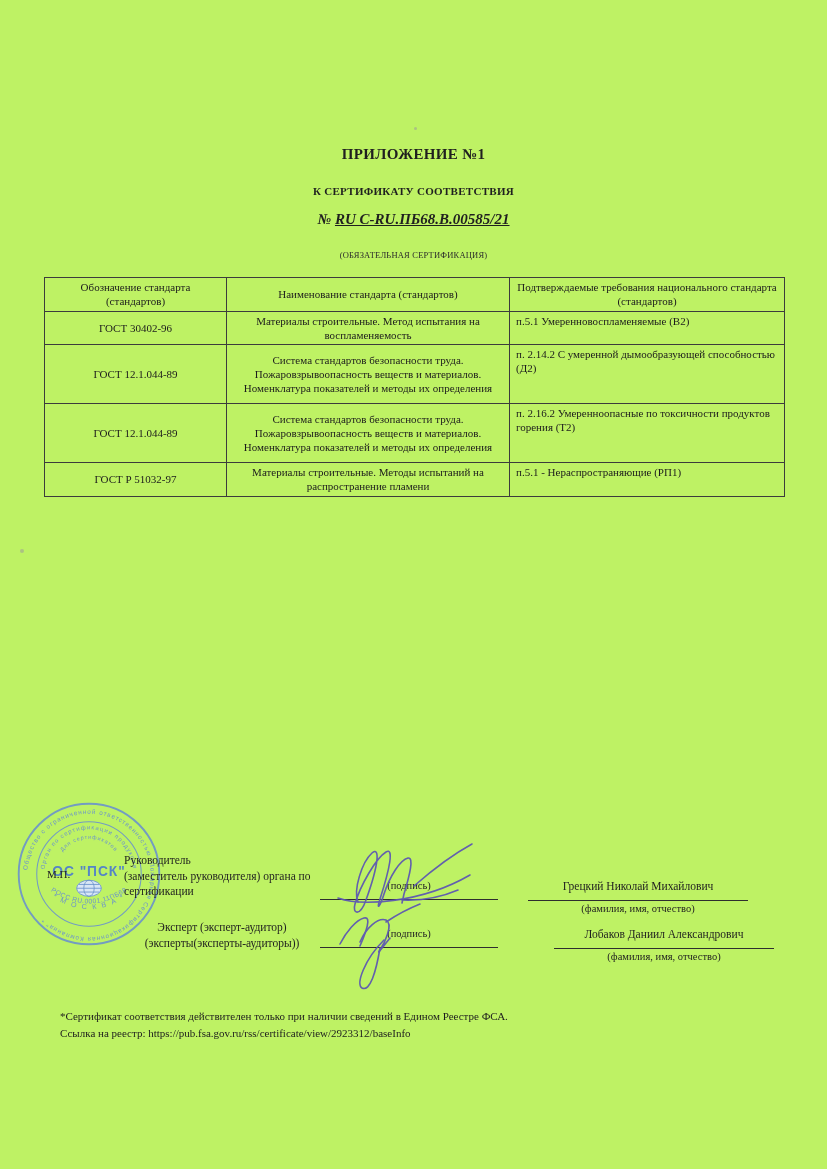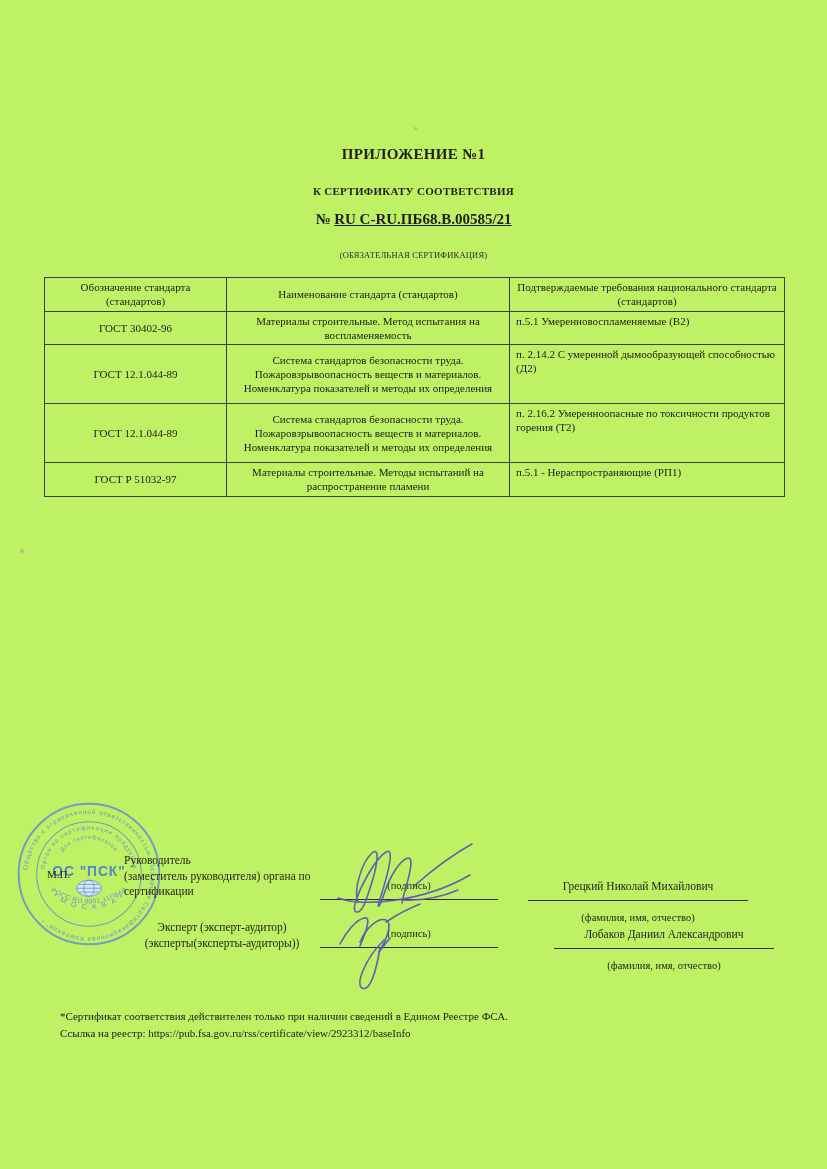"№ RU C-RU.ПБ68.В.00585/21" .title-number { font-style: none -> italic }
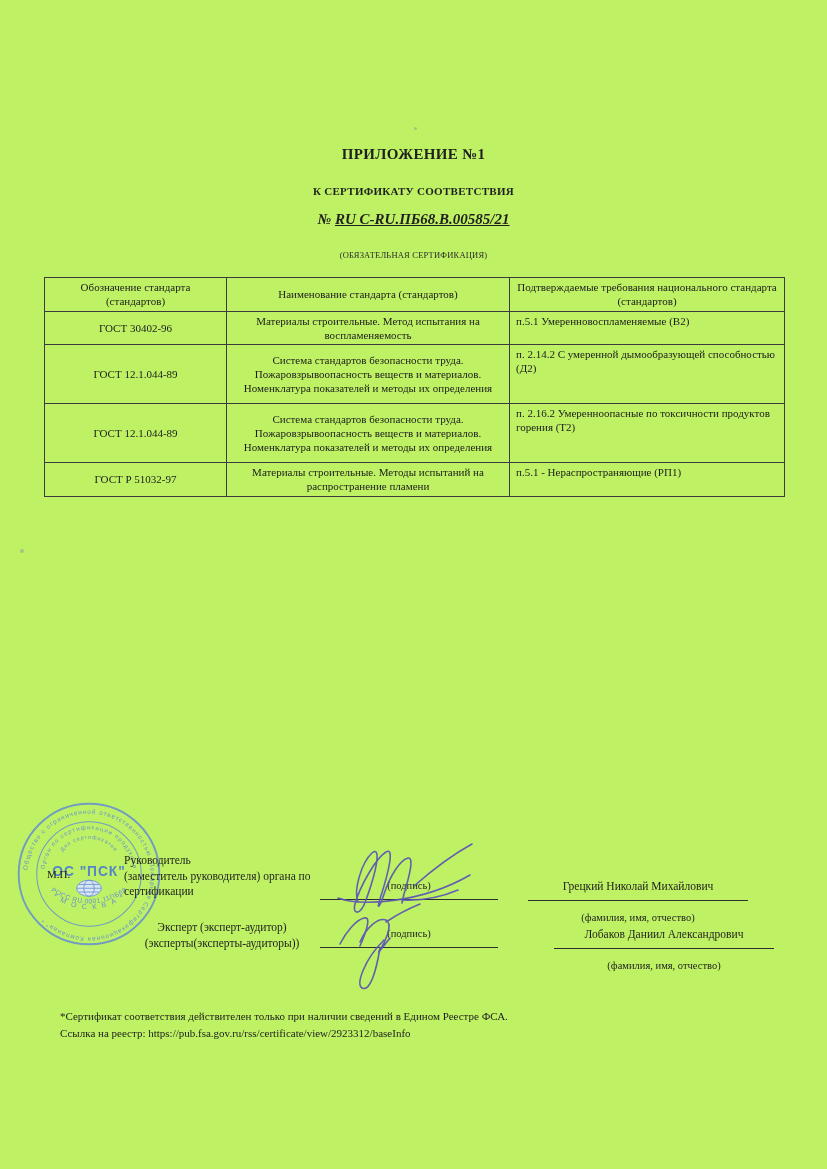"(фамилия, имя, отчество)" .nameline .caption { margin-top: 11px -> 2px }
